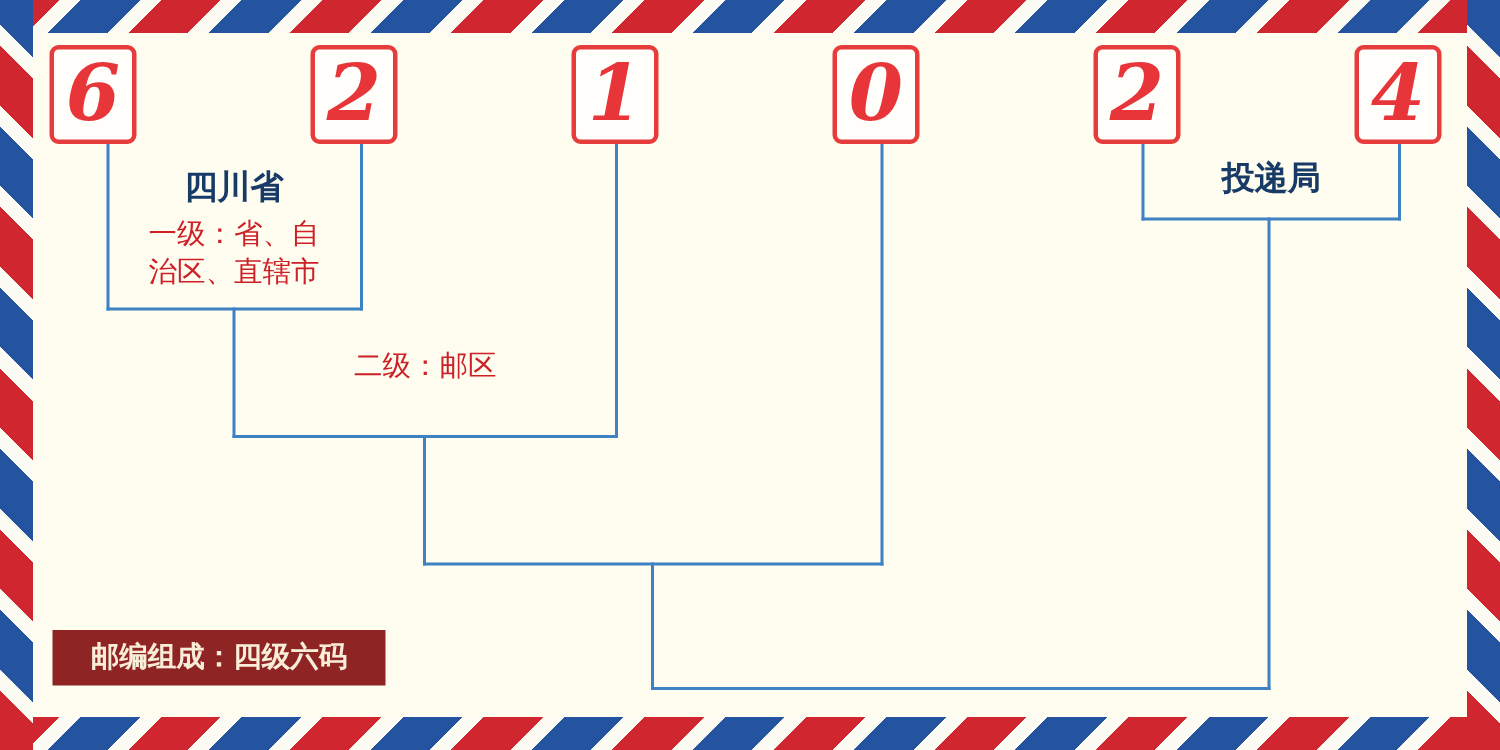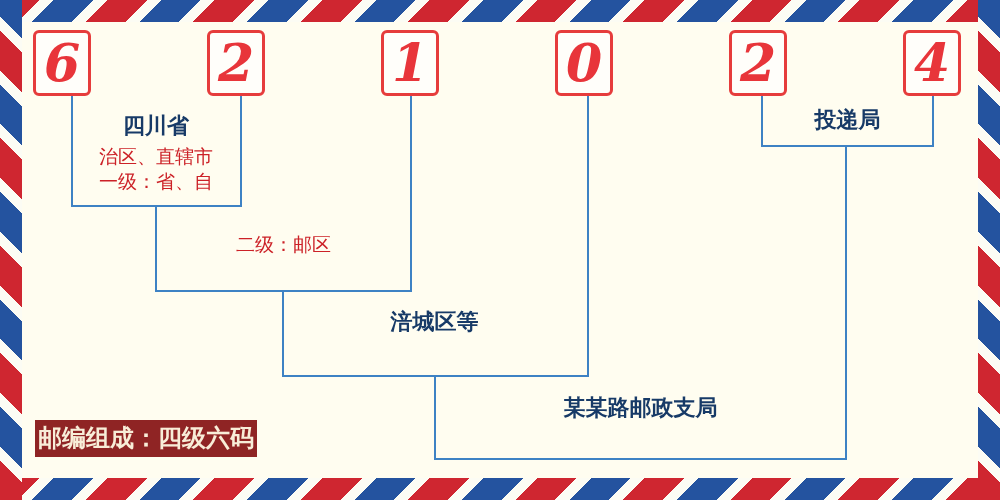"治区、直辖市" div { order: before "一级：省、自" -> after "一级：省、自" }
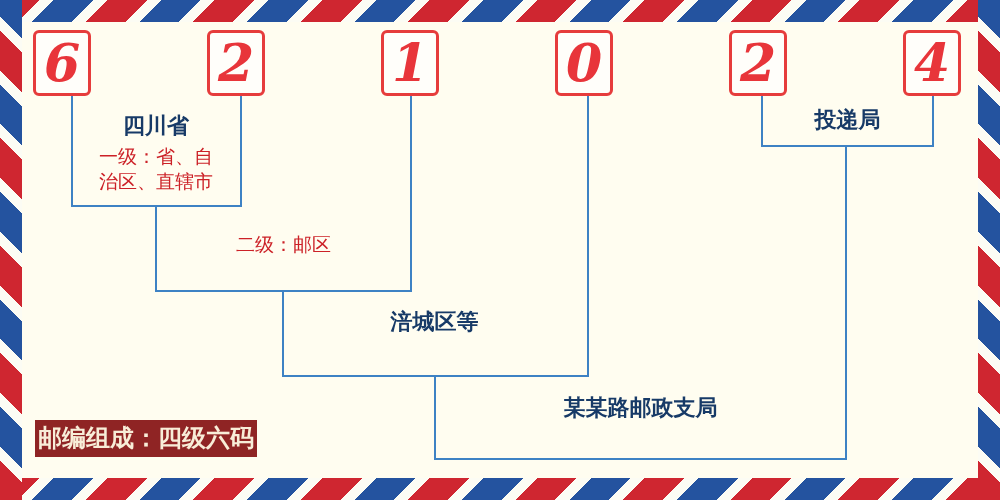"涪城区等" div.place { html: <div>涪城区等</div> -> none }
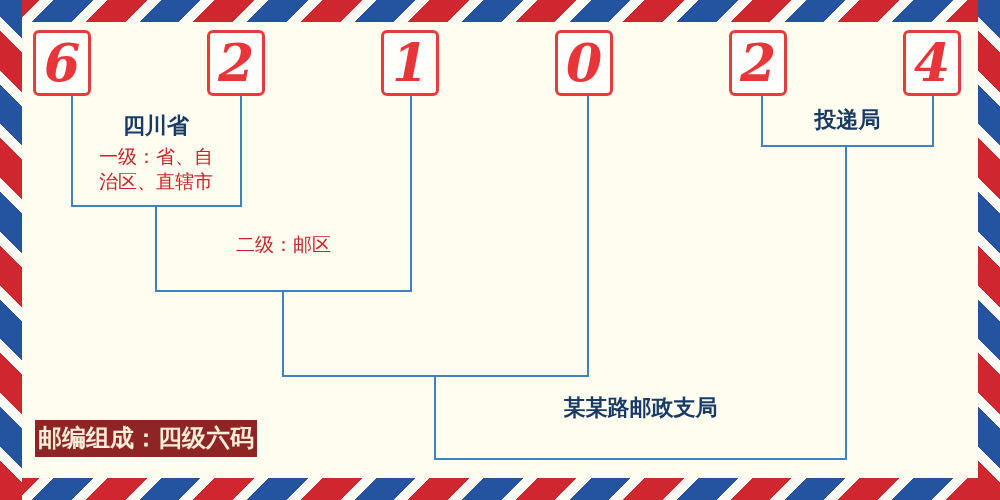"某某路邮政支局" div.place { html: <div>某某路邮政支局</div> -> none }
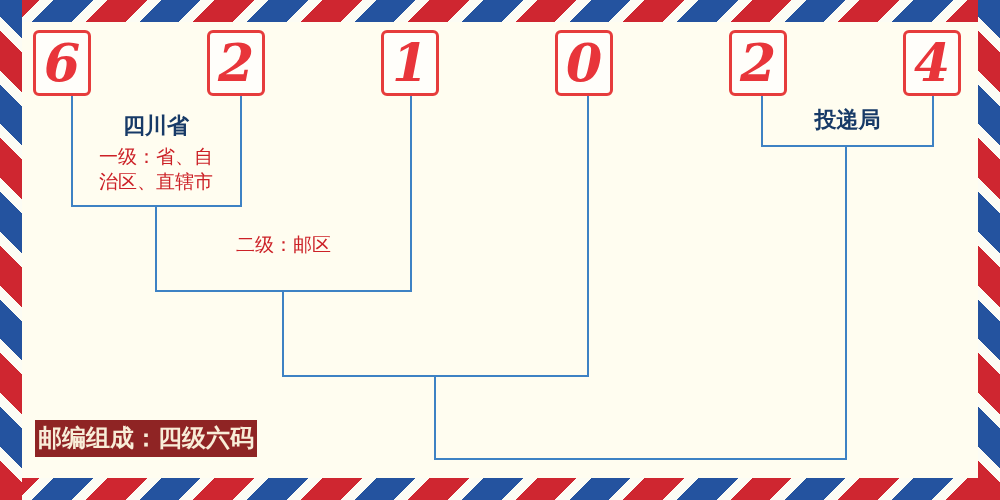"邮编组成：四级六码" .badge { font-size: 24px -> 19px }
